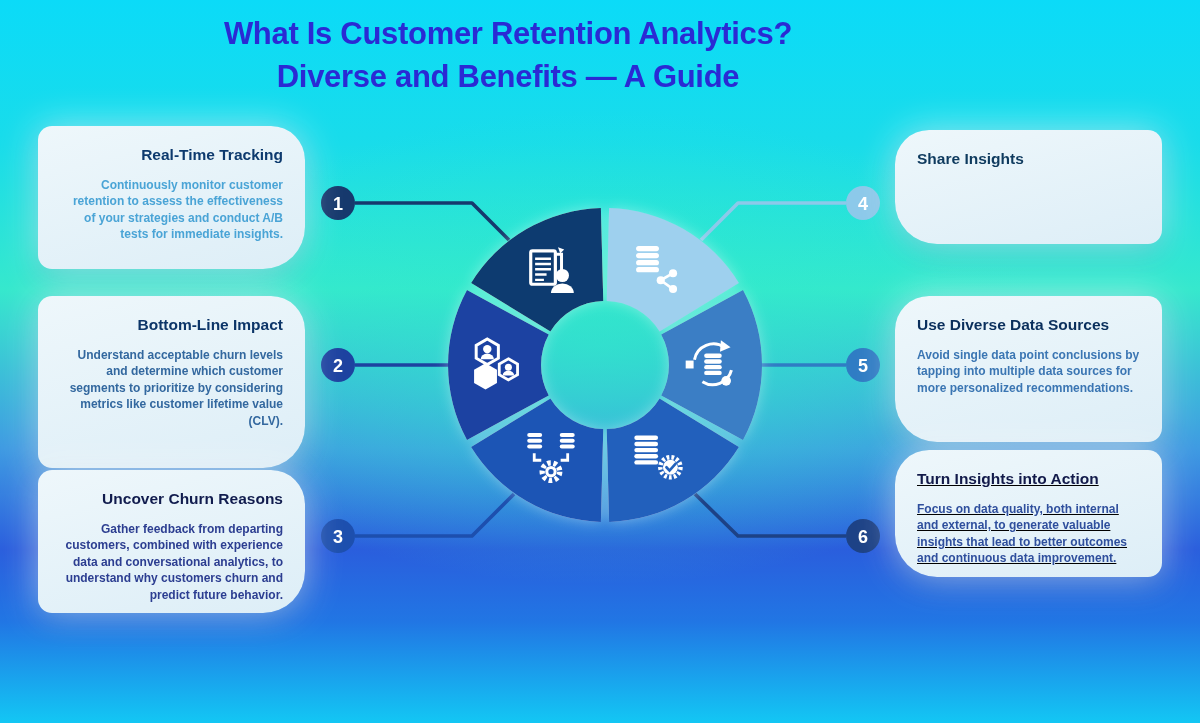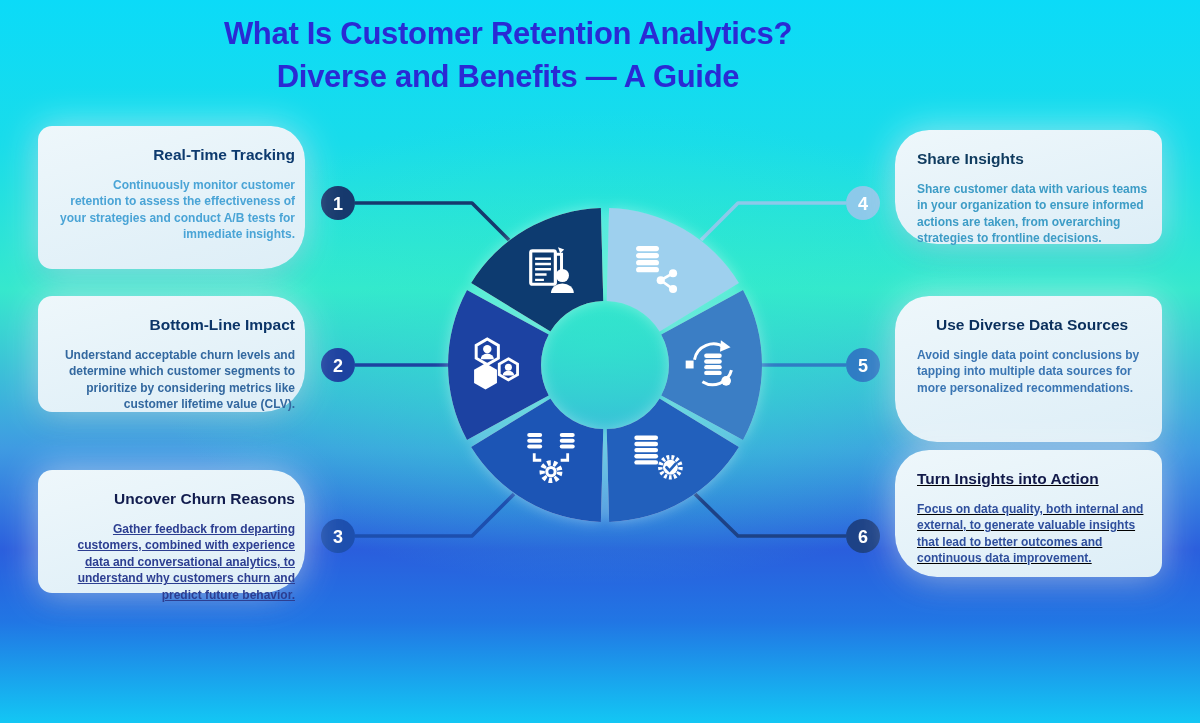"Real-Time Tracking" .card { padding: 20px 10px 16px 22px -> 20px 22px 16px 22px }
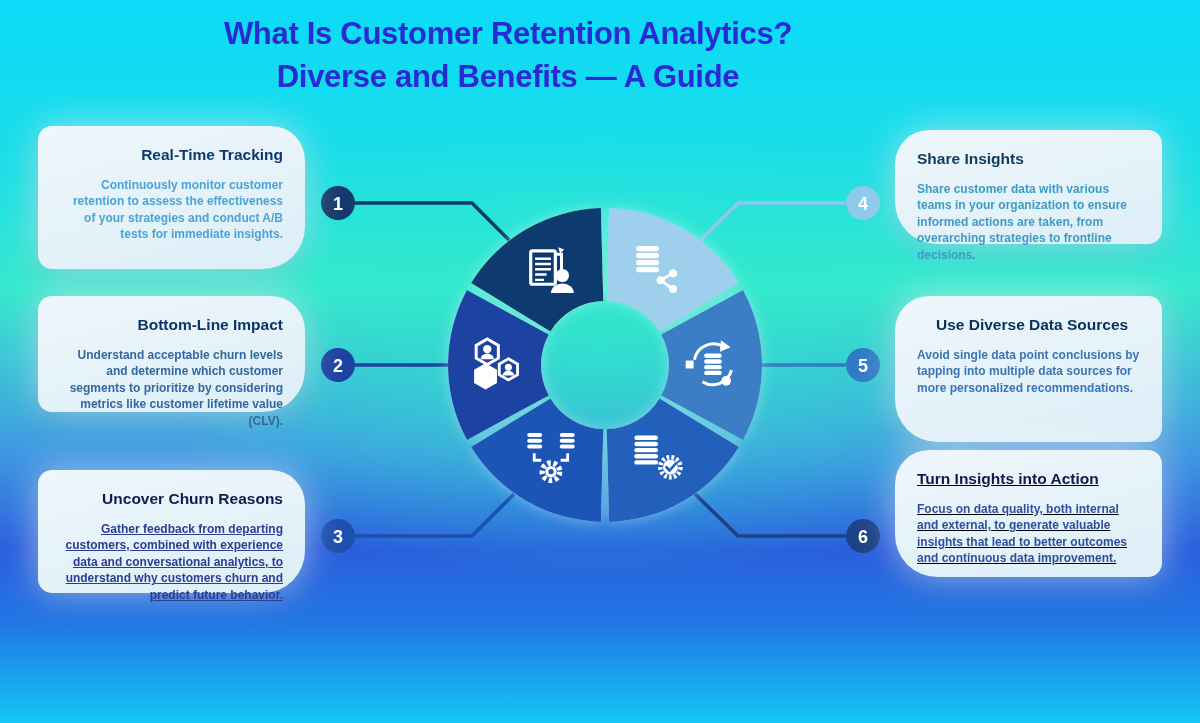"Share customer data with various" p { html: <p>Share customer data with various teams in your organization to ensure informed actions are taken, from overarching strategies to frontline decisions.</p> -> none }
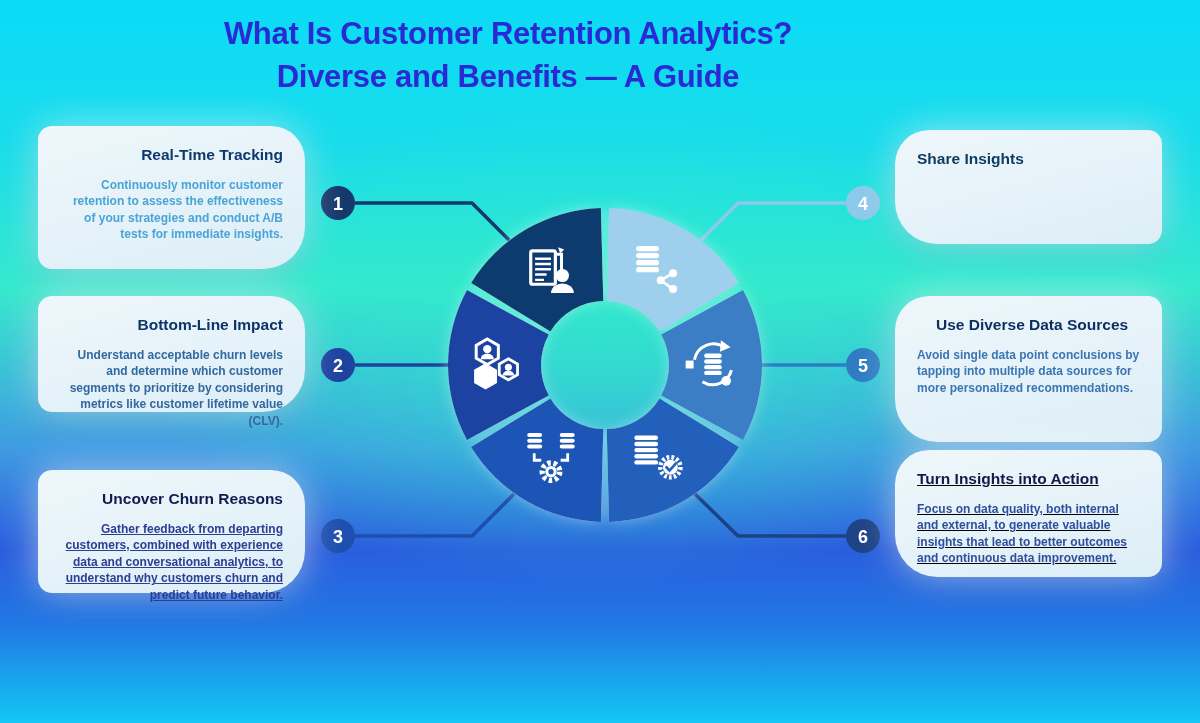"Bottom-Line Impact" #card-2 { height: 116px -> 172px }
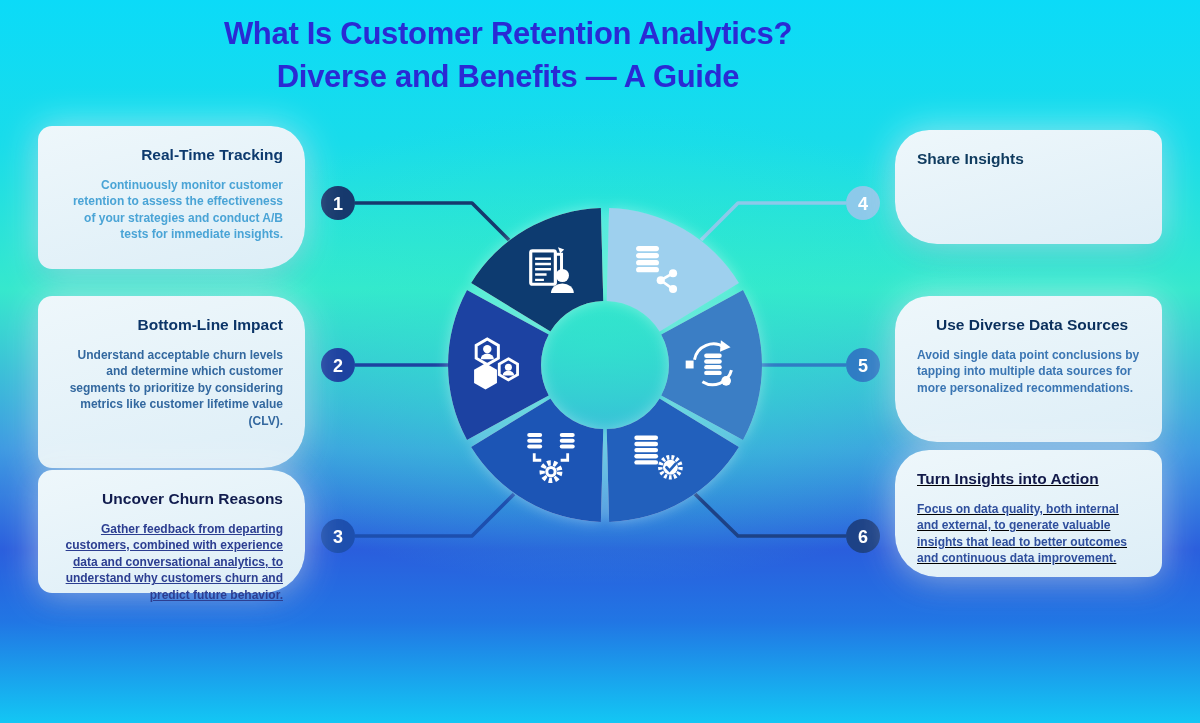"Use Diverse Data Sources" #card-5 h3 { margin-left: 19px -> none }
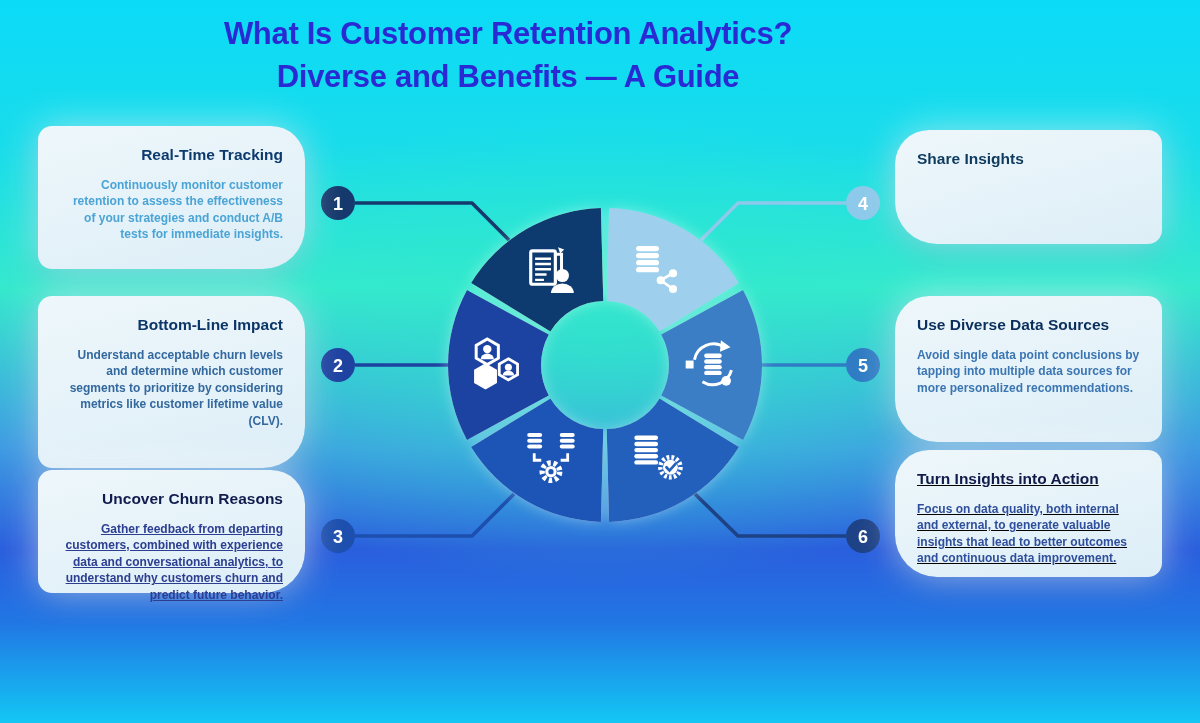"Uncover Churn Reasons" #card-3 { height: 123px -> 143px }
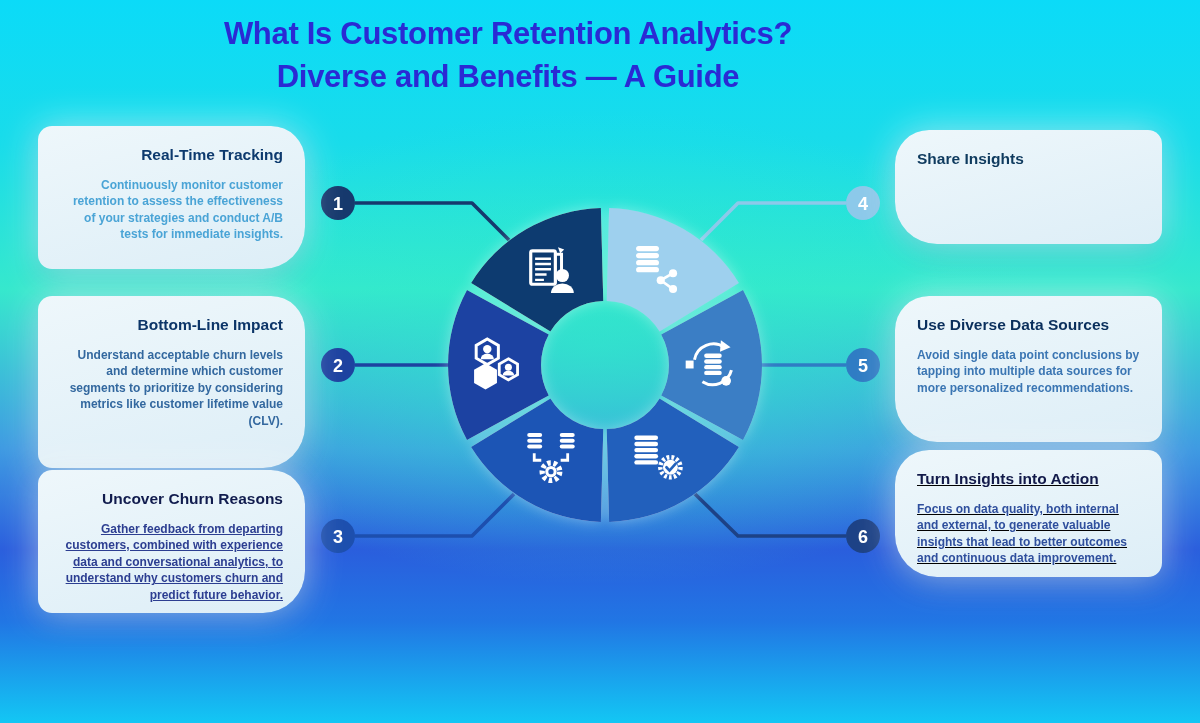"Gather feedback from departing" #card-3 p { text-decoration: underline -> none }
